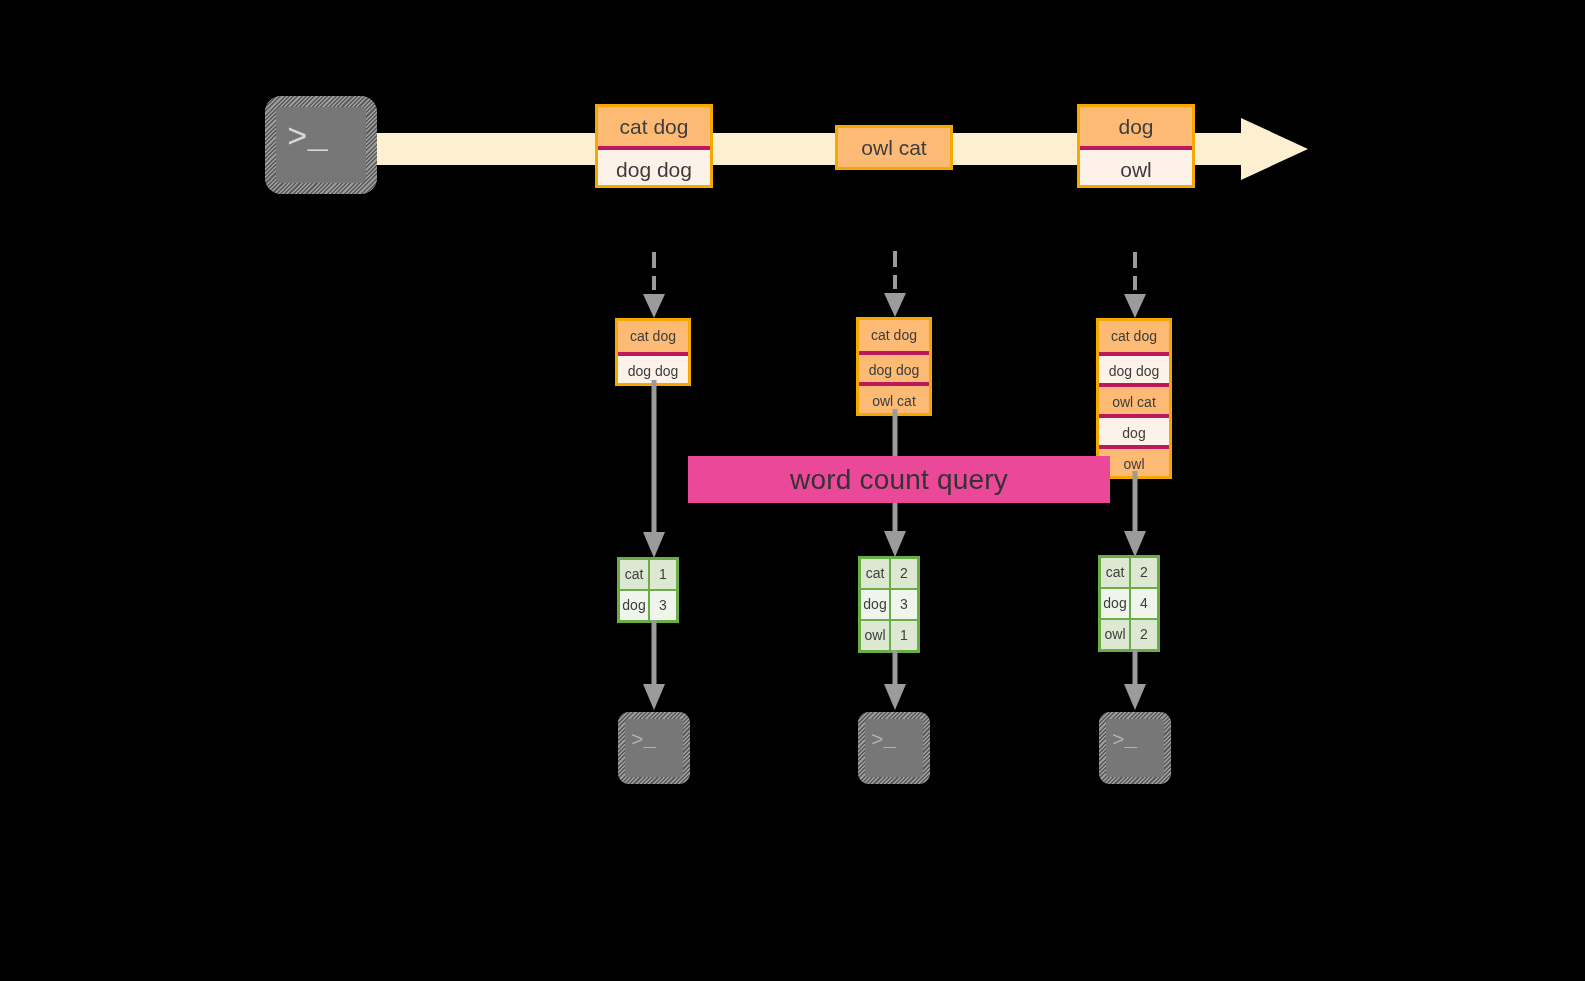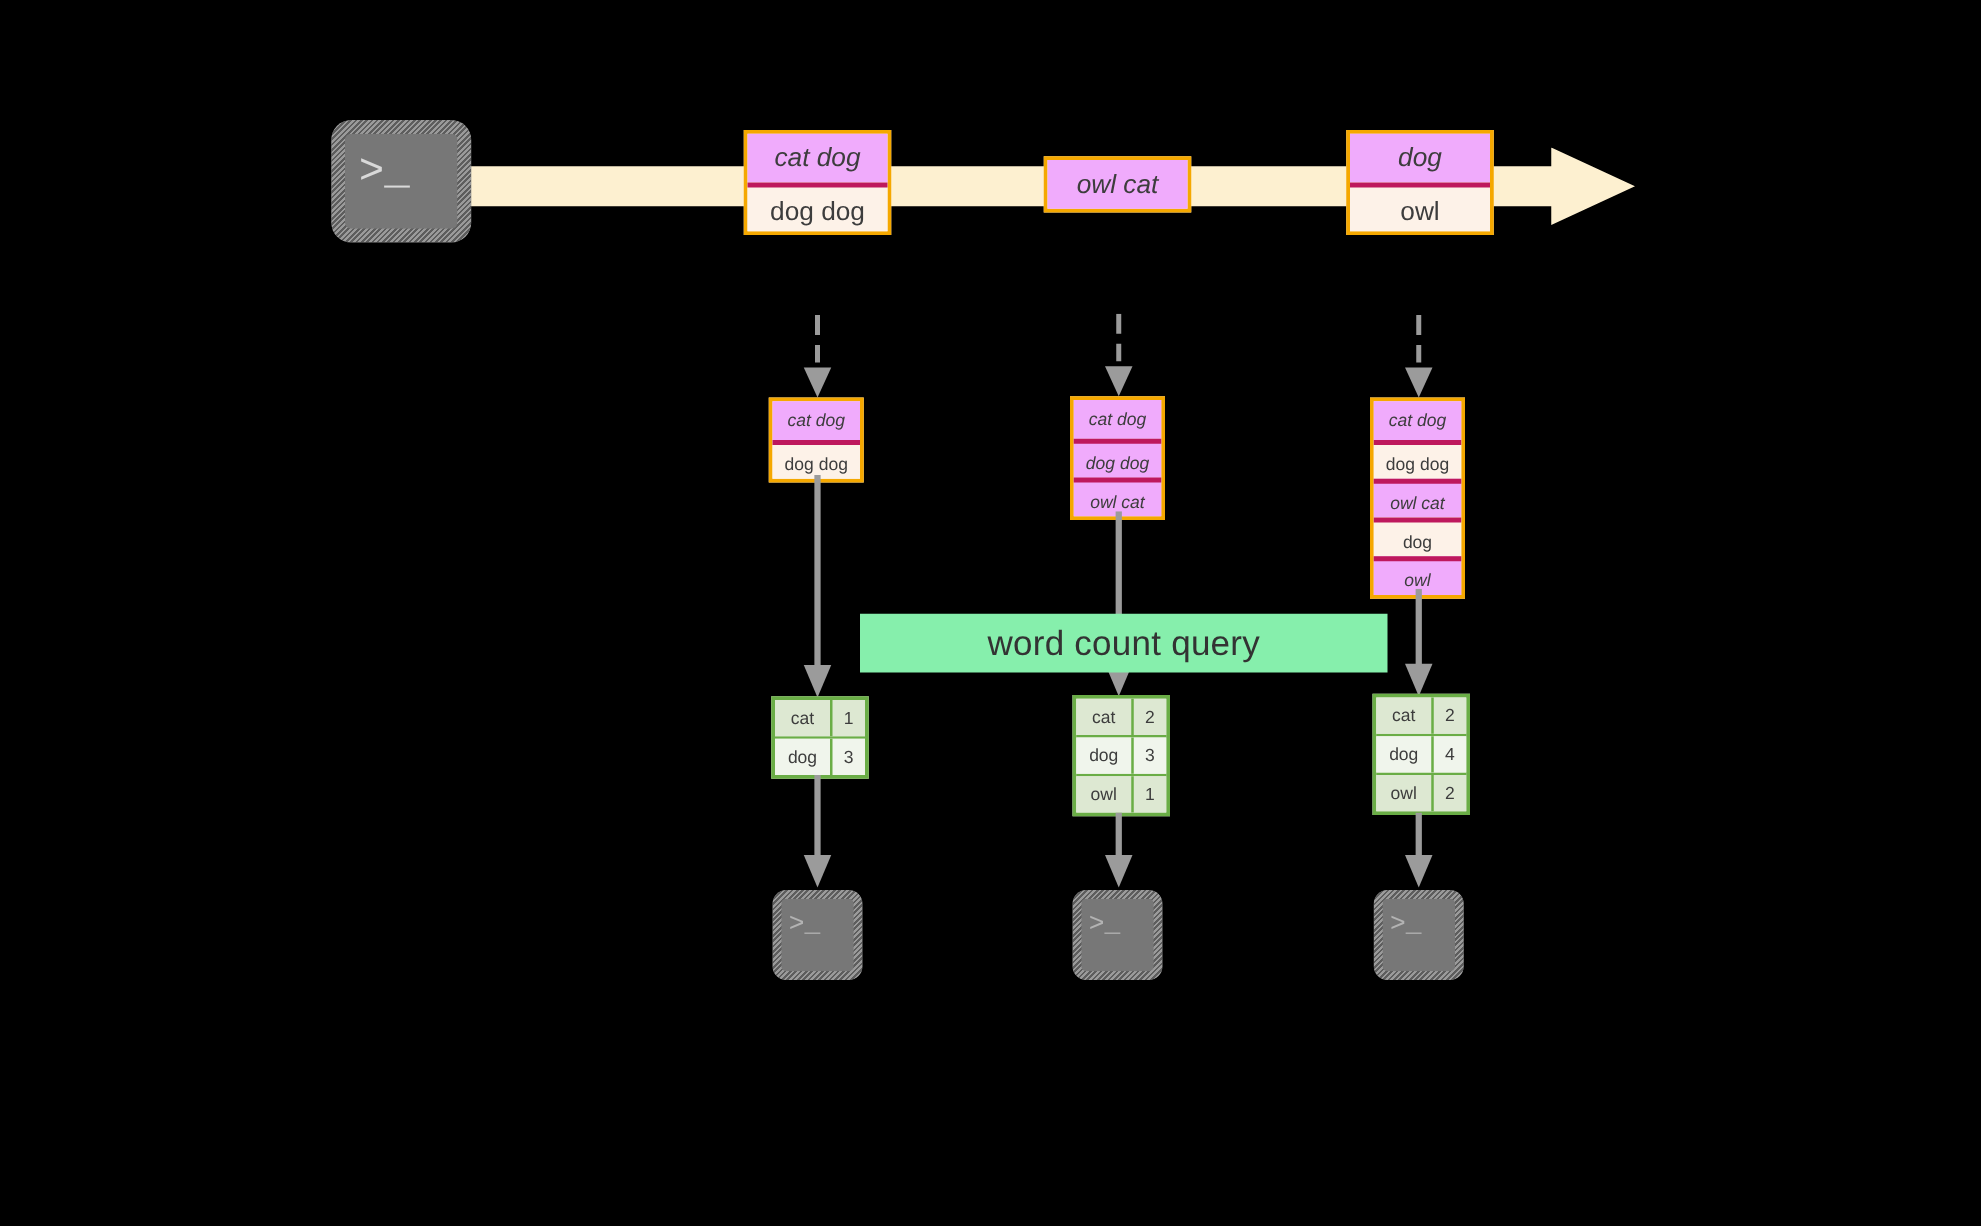"cat dog" .evt-row.shade-a { background: #f0abfc -> #fdba74; font-style: italic -> none }
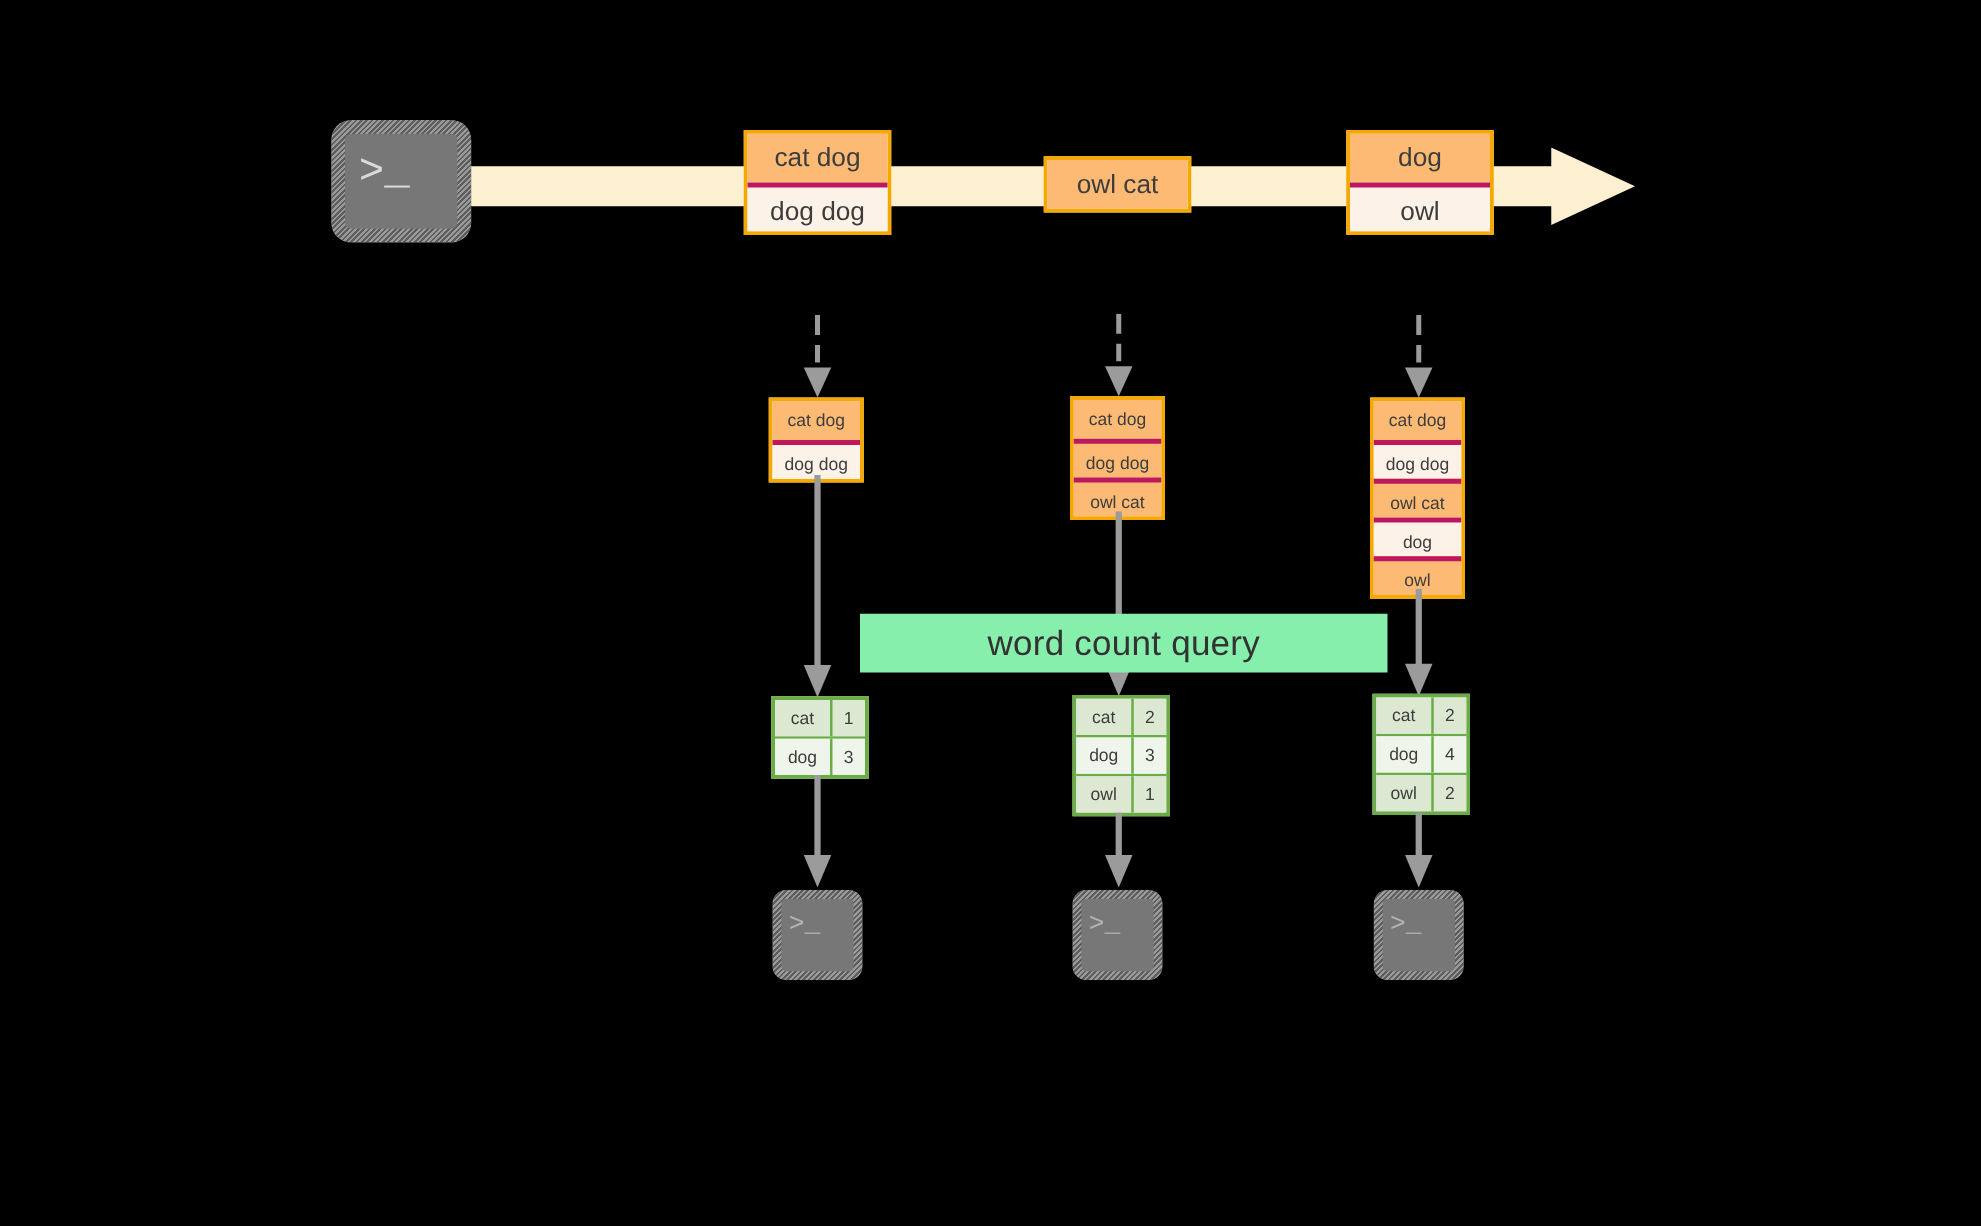"word count query" #query-banner { background: #86efac -> #ec4899; margin-top: 35px -> none }
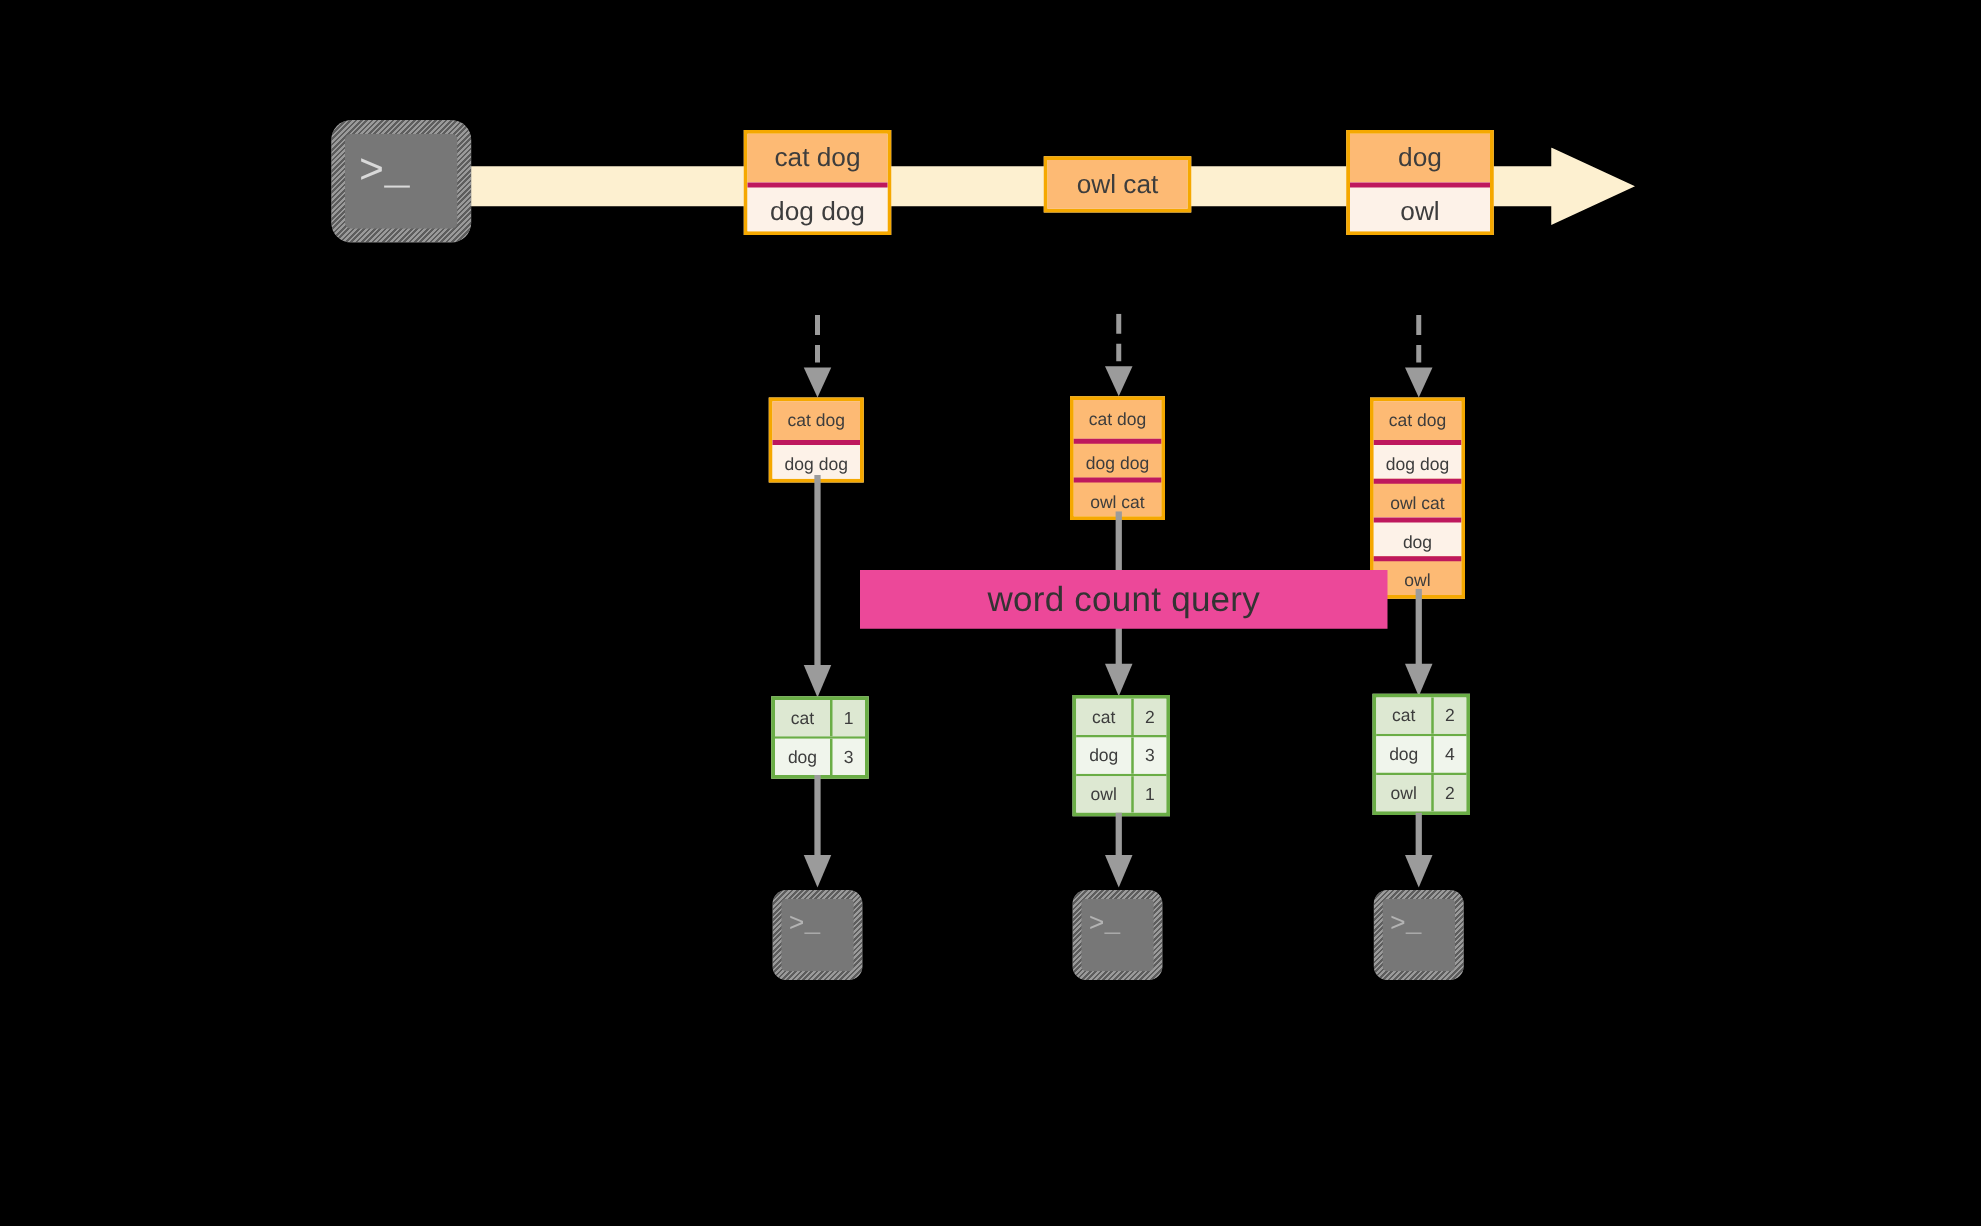"cat" .res-cell.word { width: 44px -> 28px }
